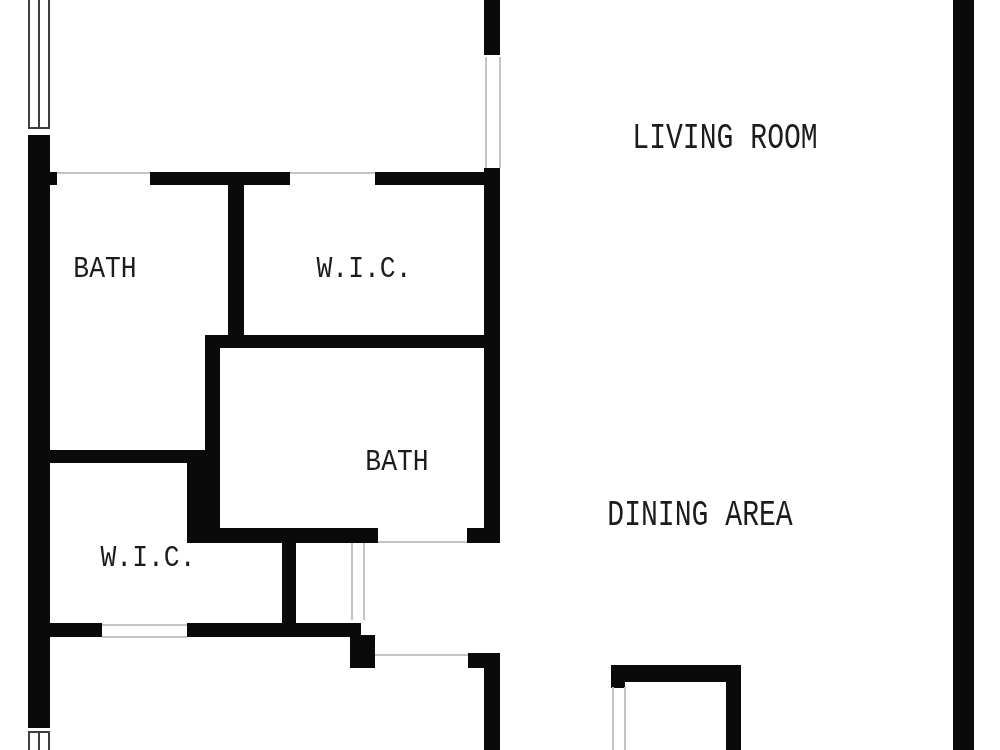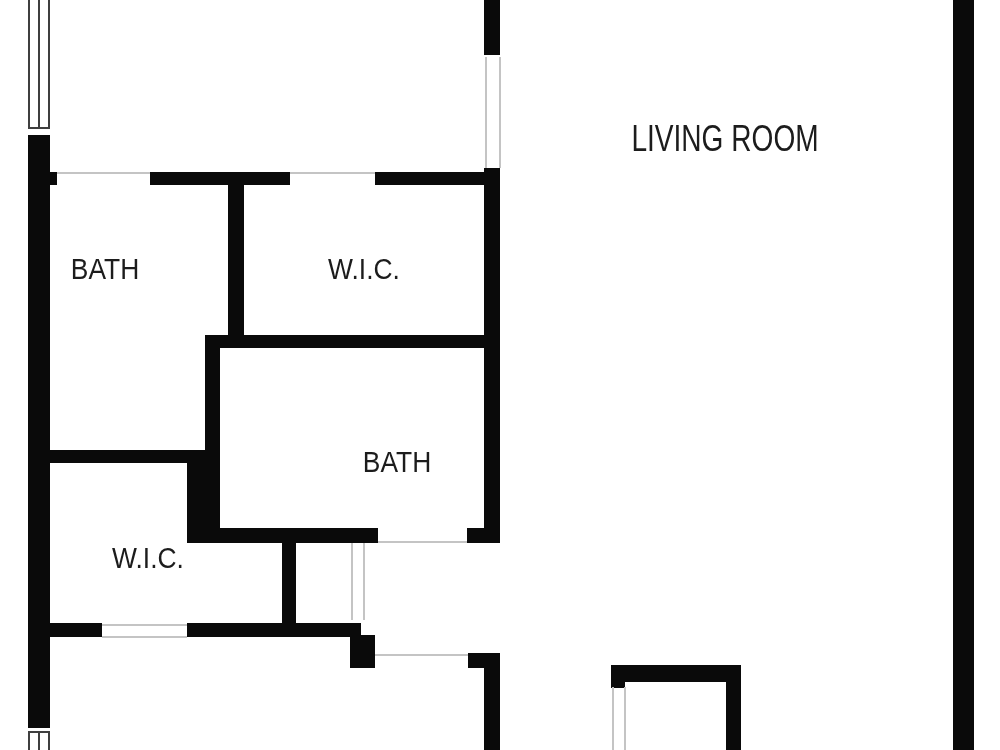"LIVING ROOM" #plan { font-family: Liberation Sans, sans-serif -> Liberation Mono, monospace }
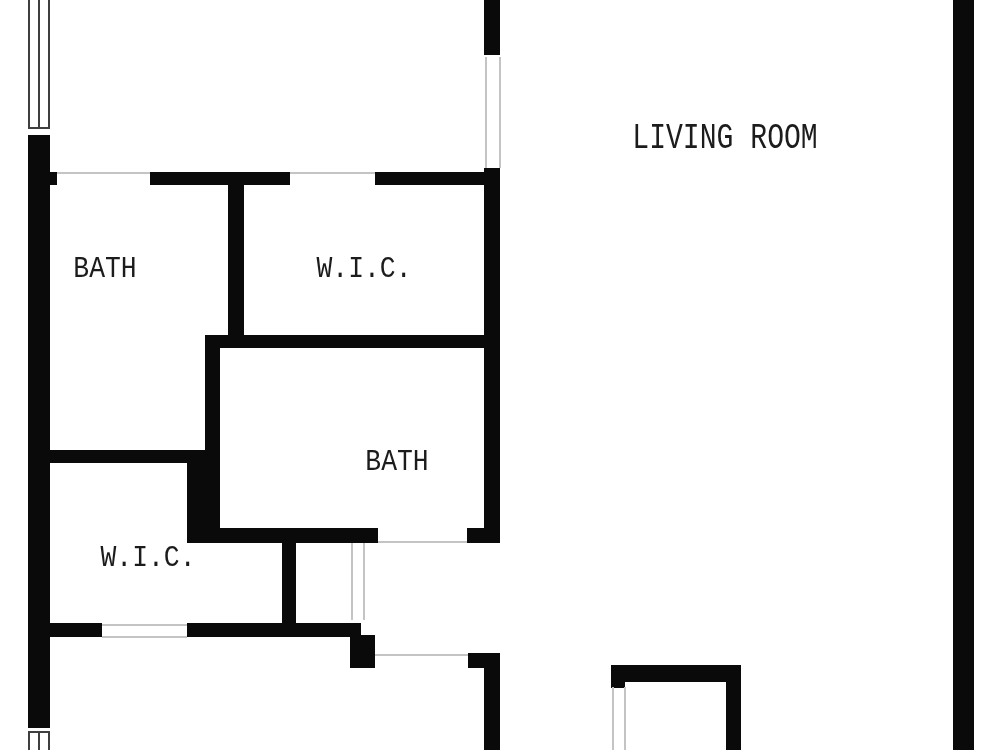"DINING AREA" div.room-label { html: none -> <div> <span>DINING AREA</span> </div> }
